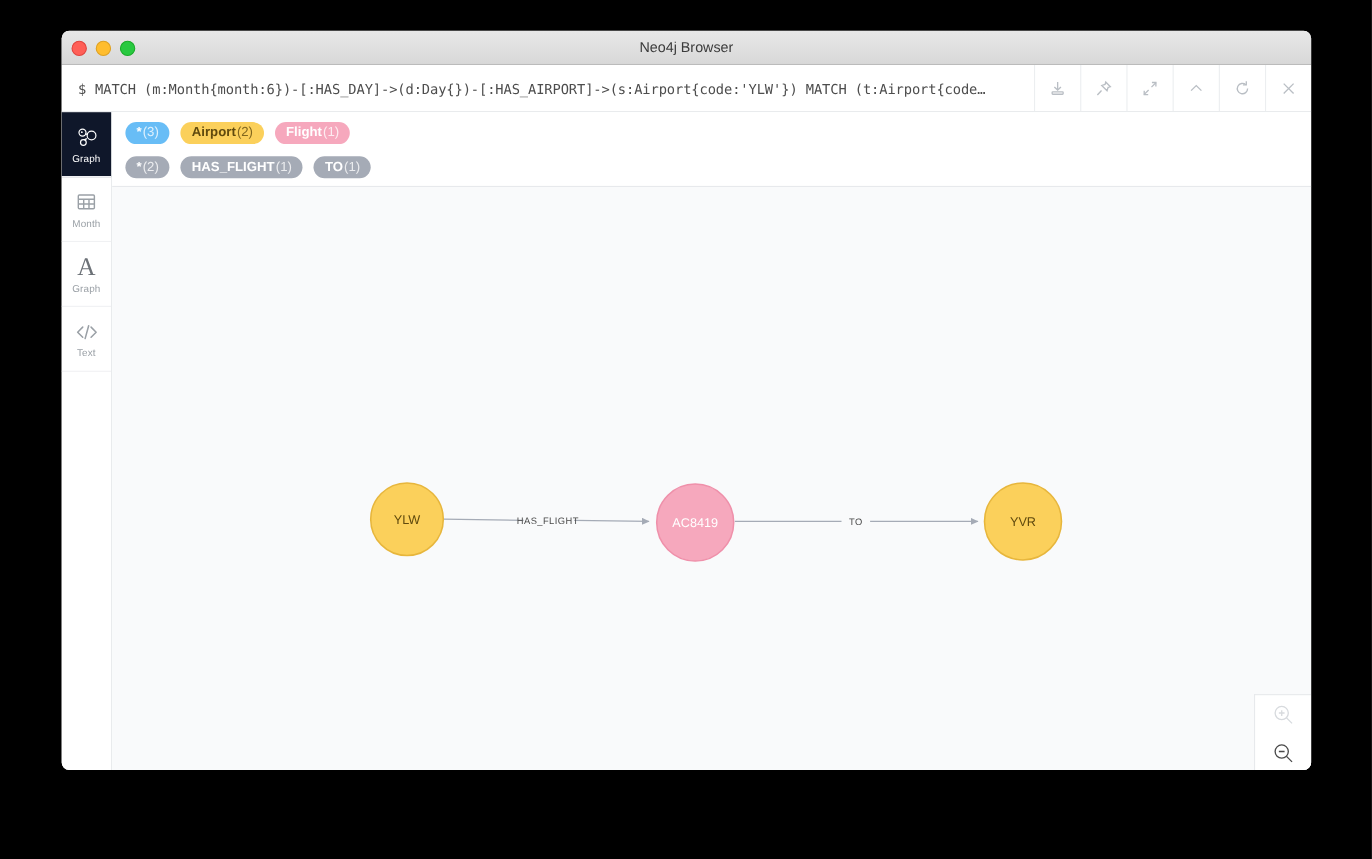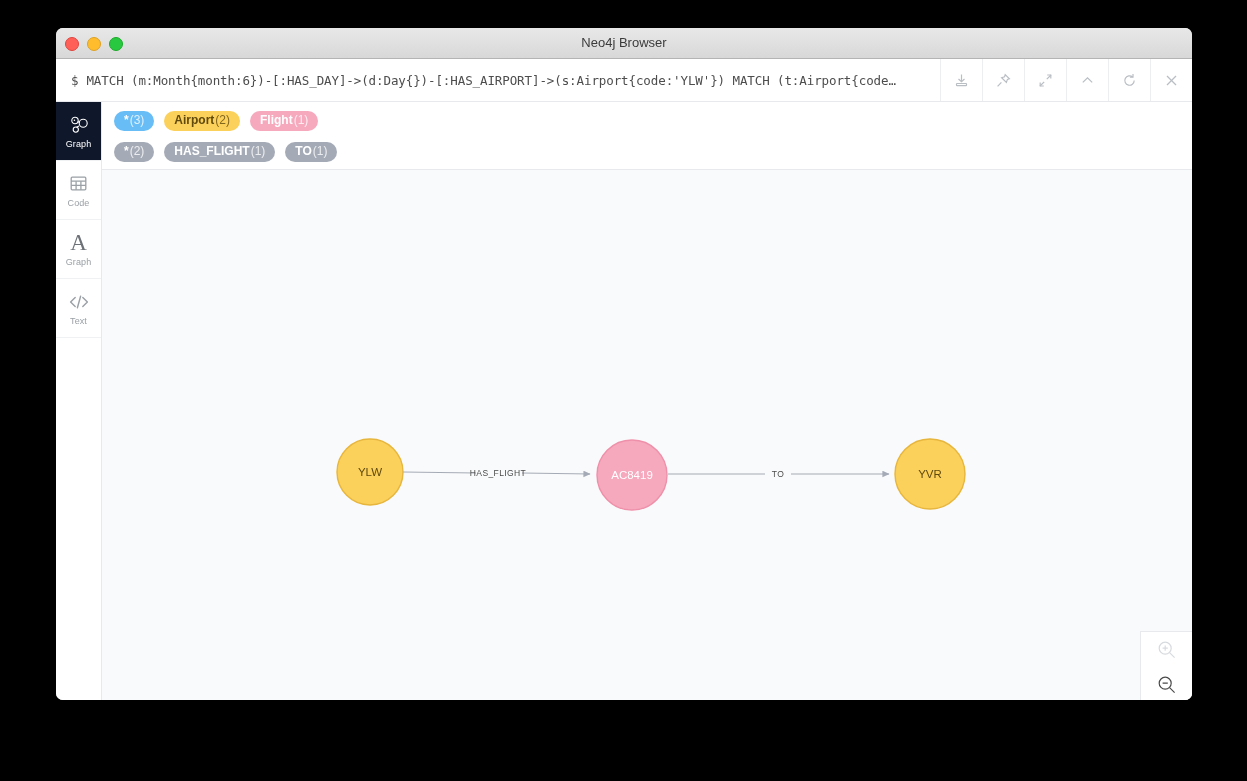"Code" span.side-label { text: Code -> Month }
